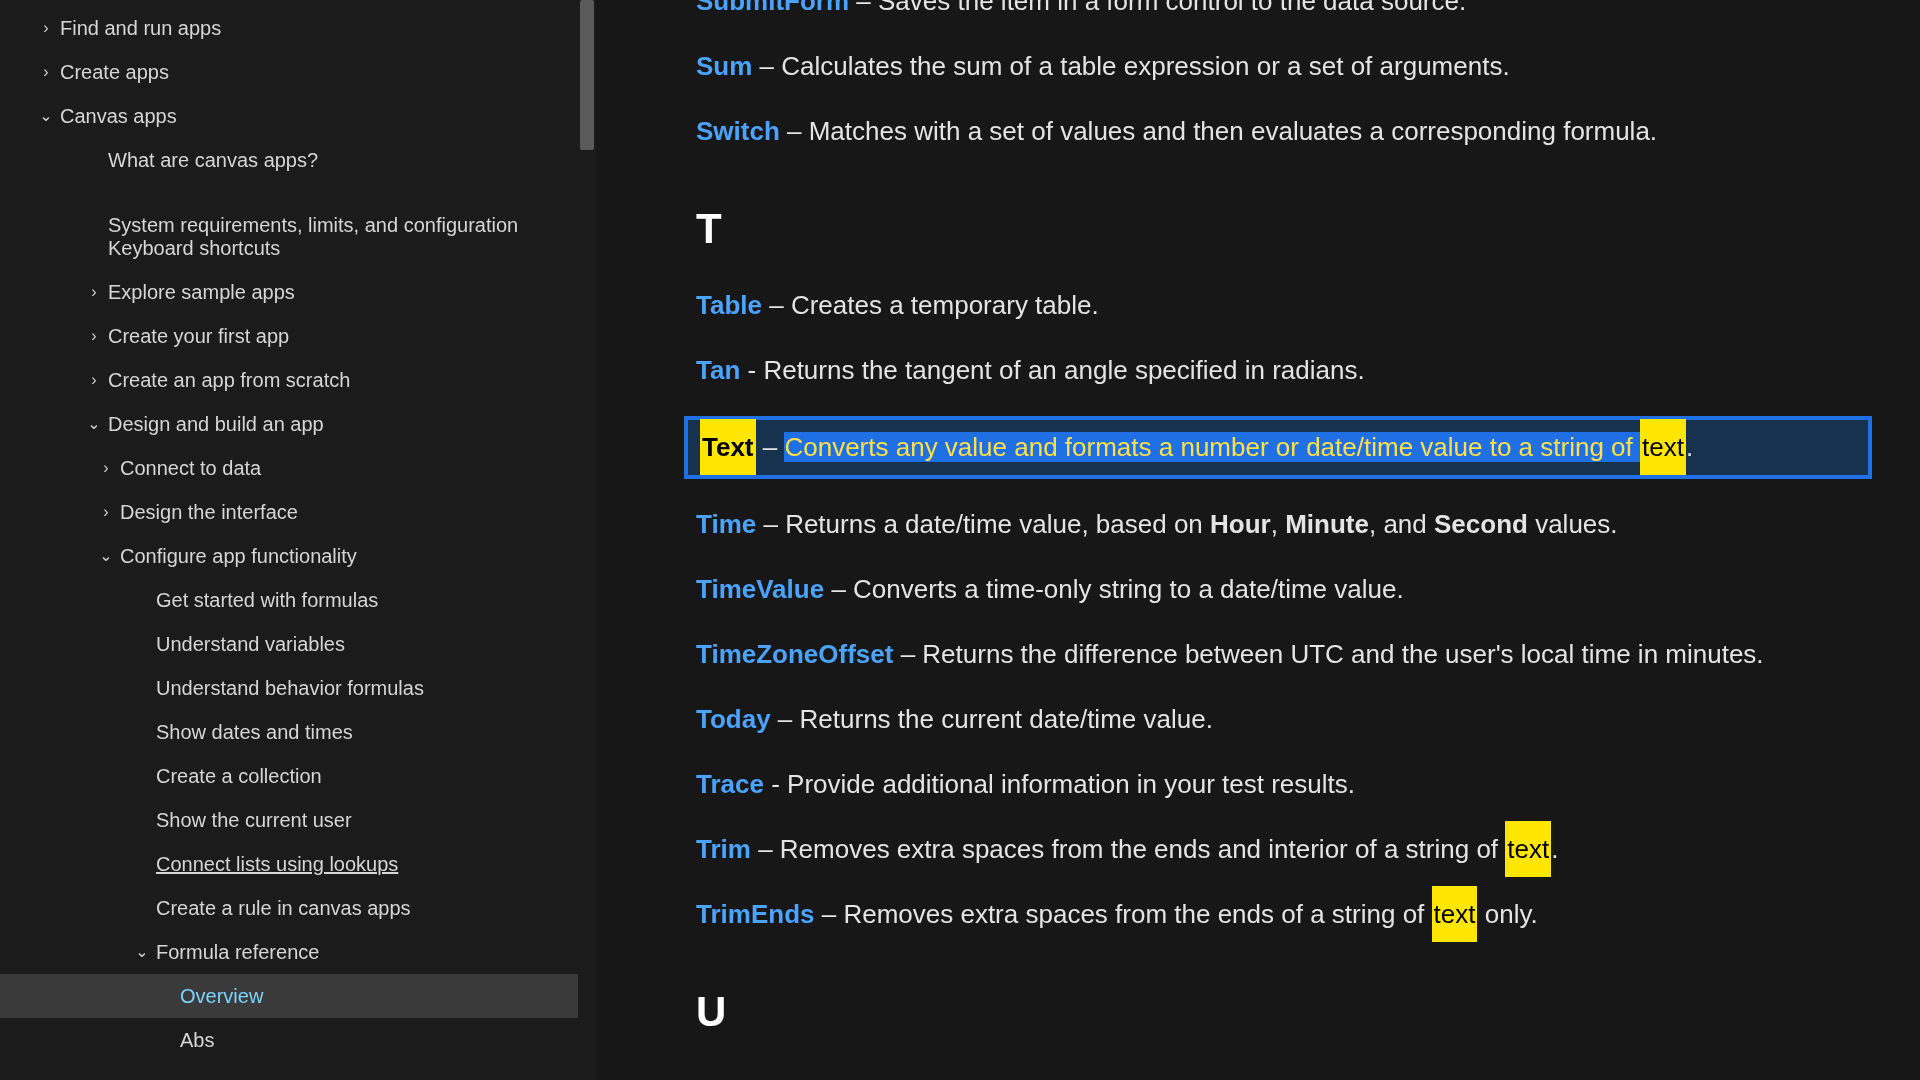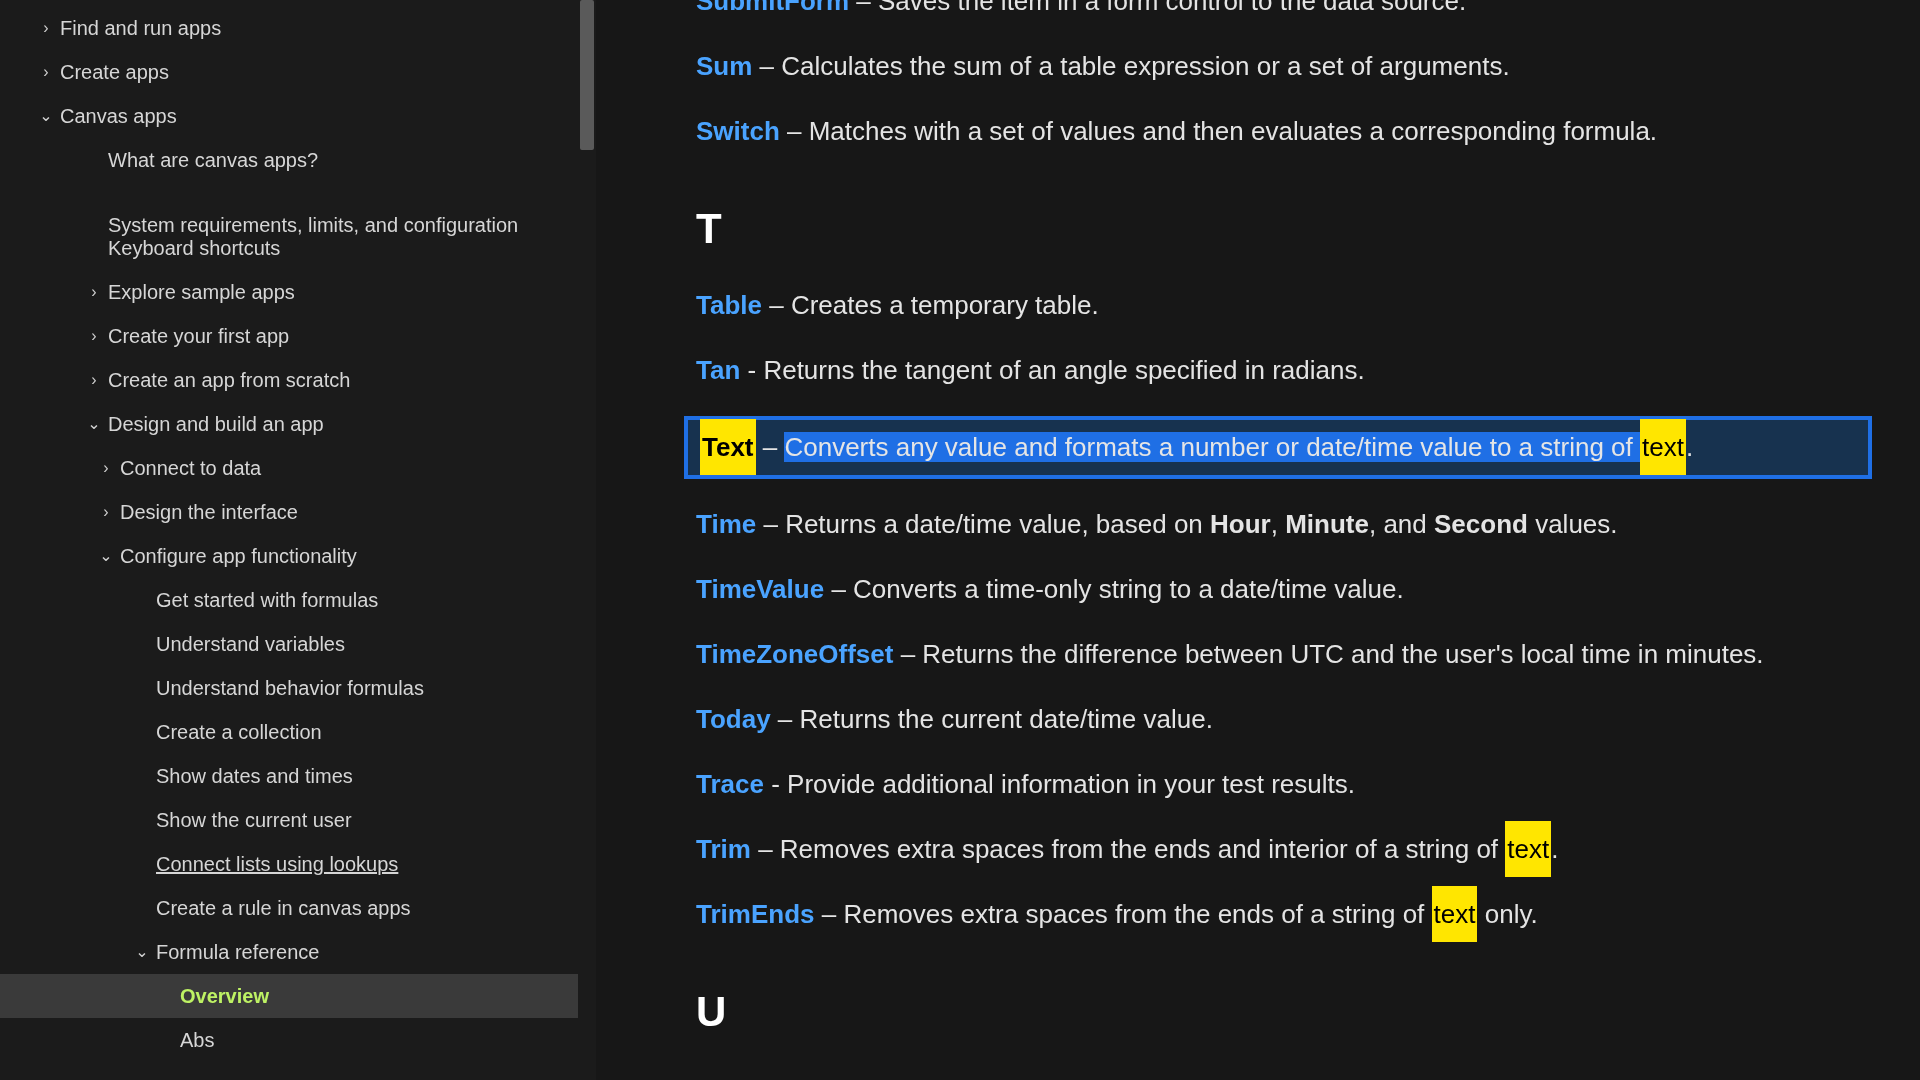"Converts any value and formats" .selected-row .sel { color: #e5e5e5 -> #fde047 }
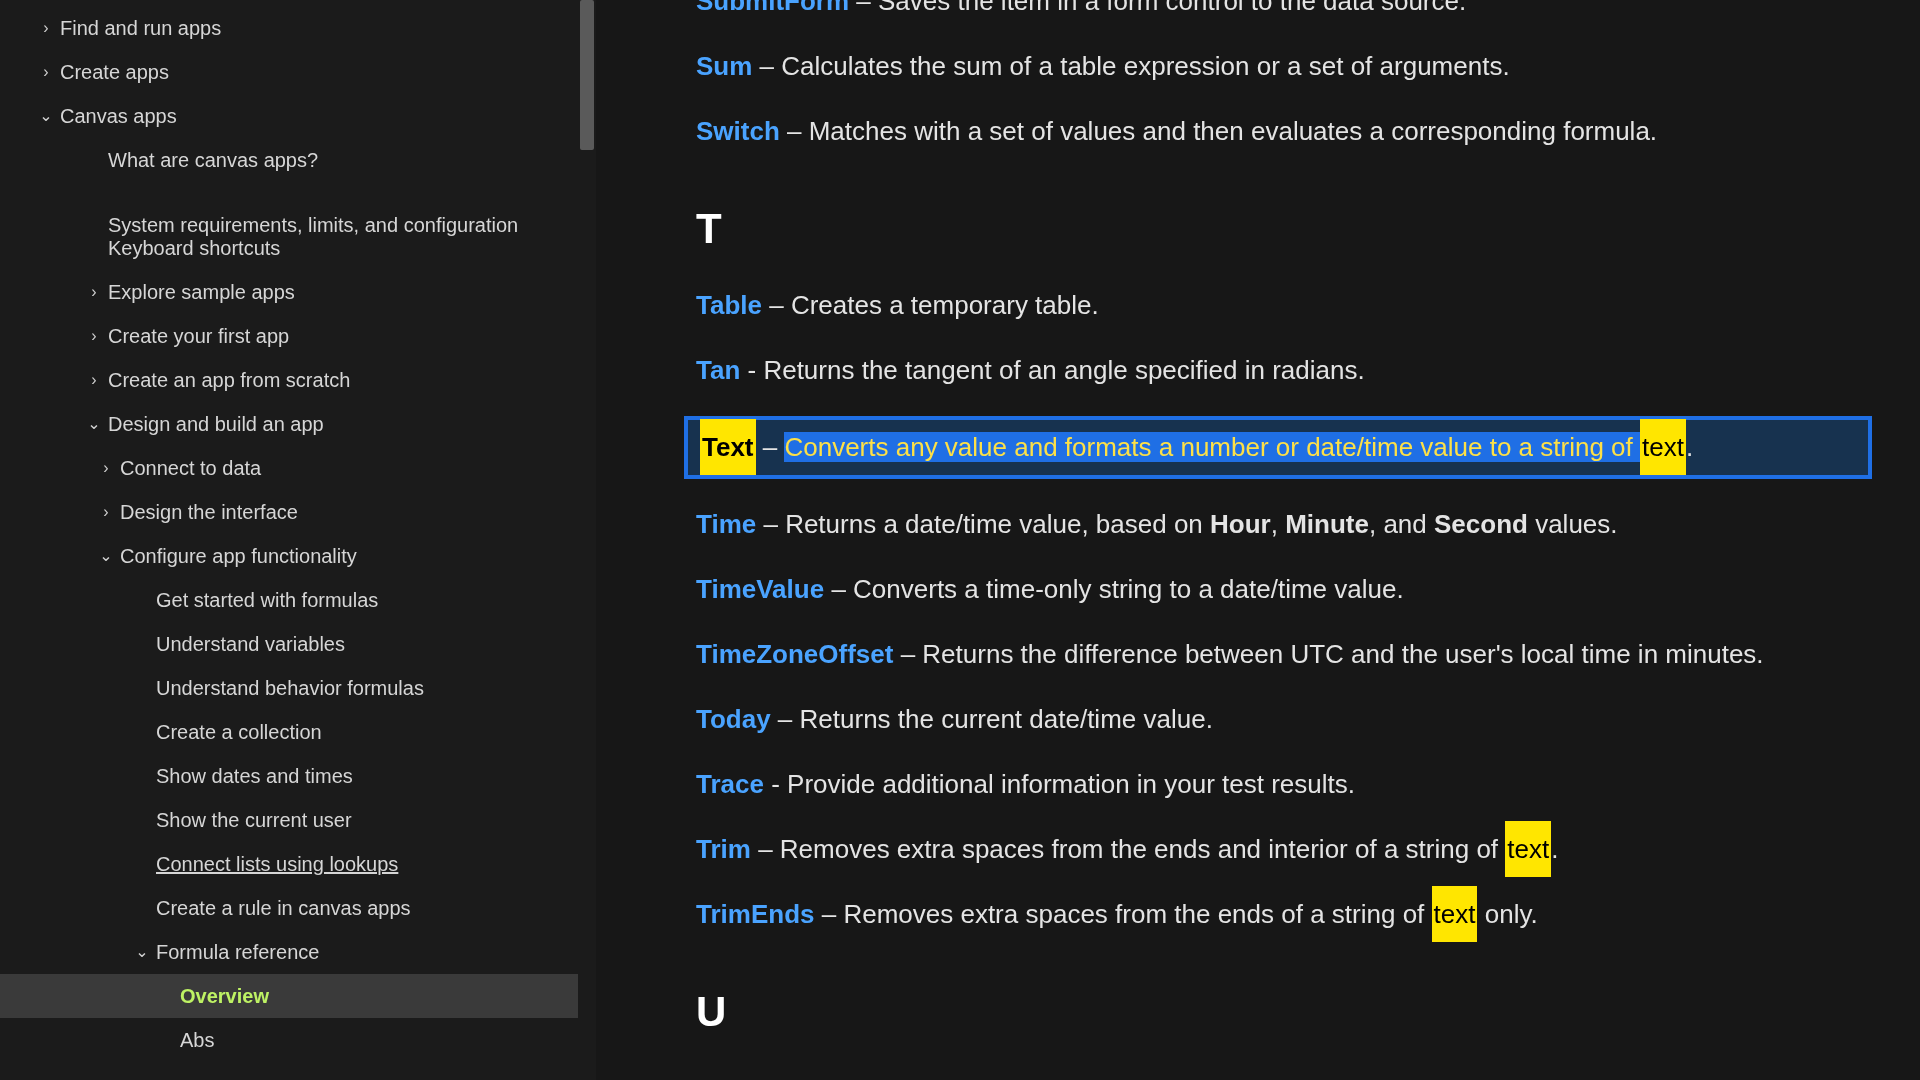"Create a collection" div.row { order: before "Show dates and times" -> after "Show dates and times" }
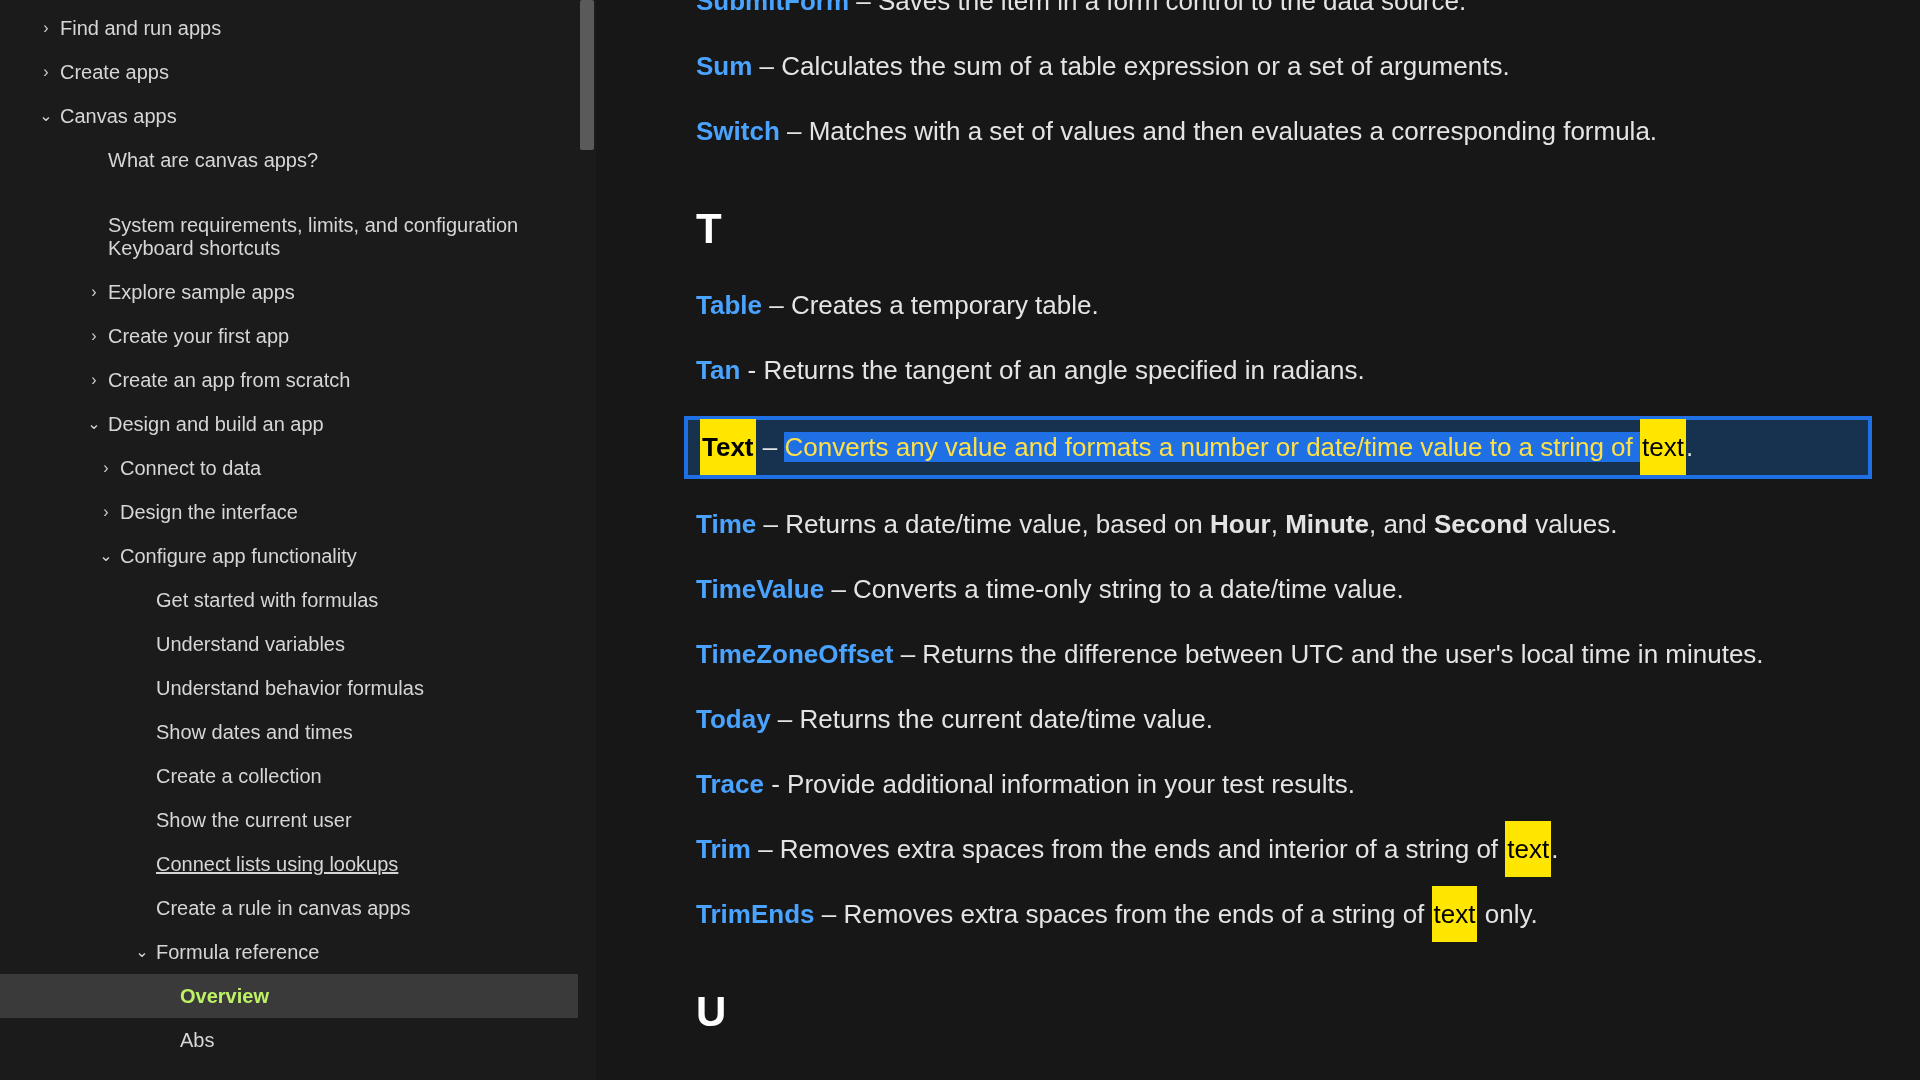"Overview" .sidebar .row.active { color: #bef264 -> #7dd3fc; font-weight: 700 -> 400 }
